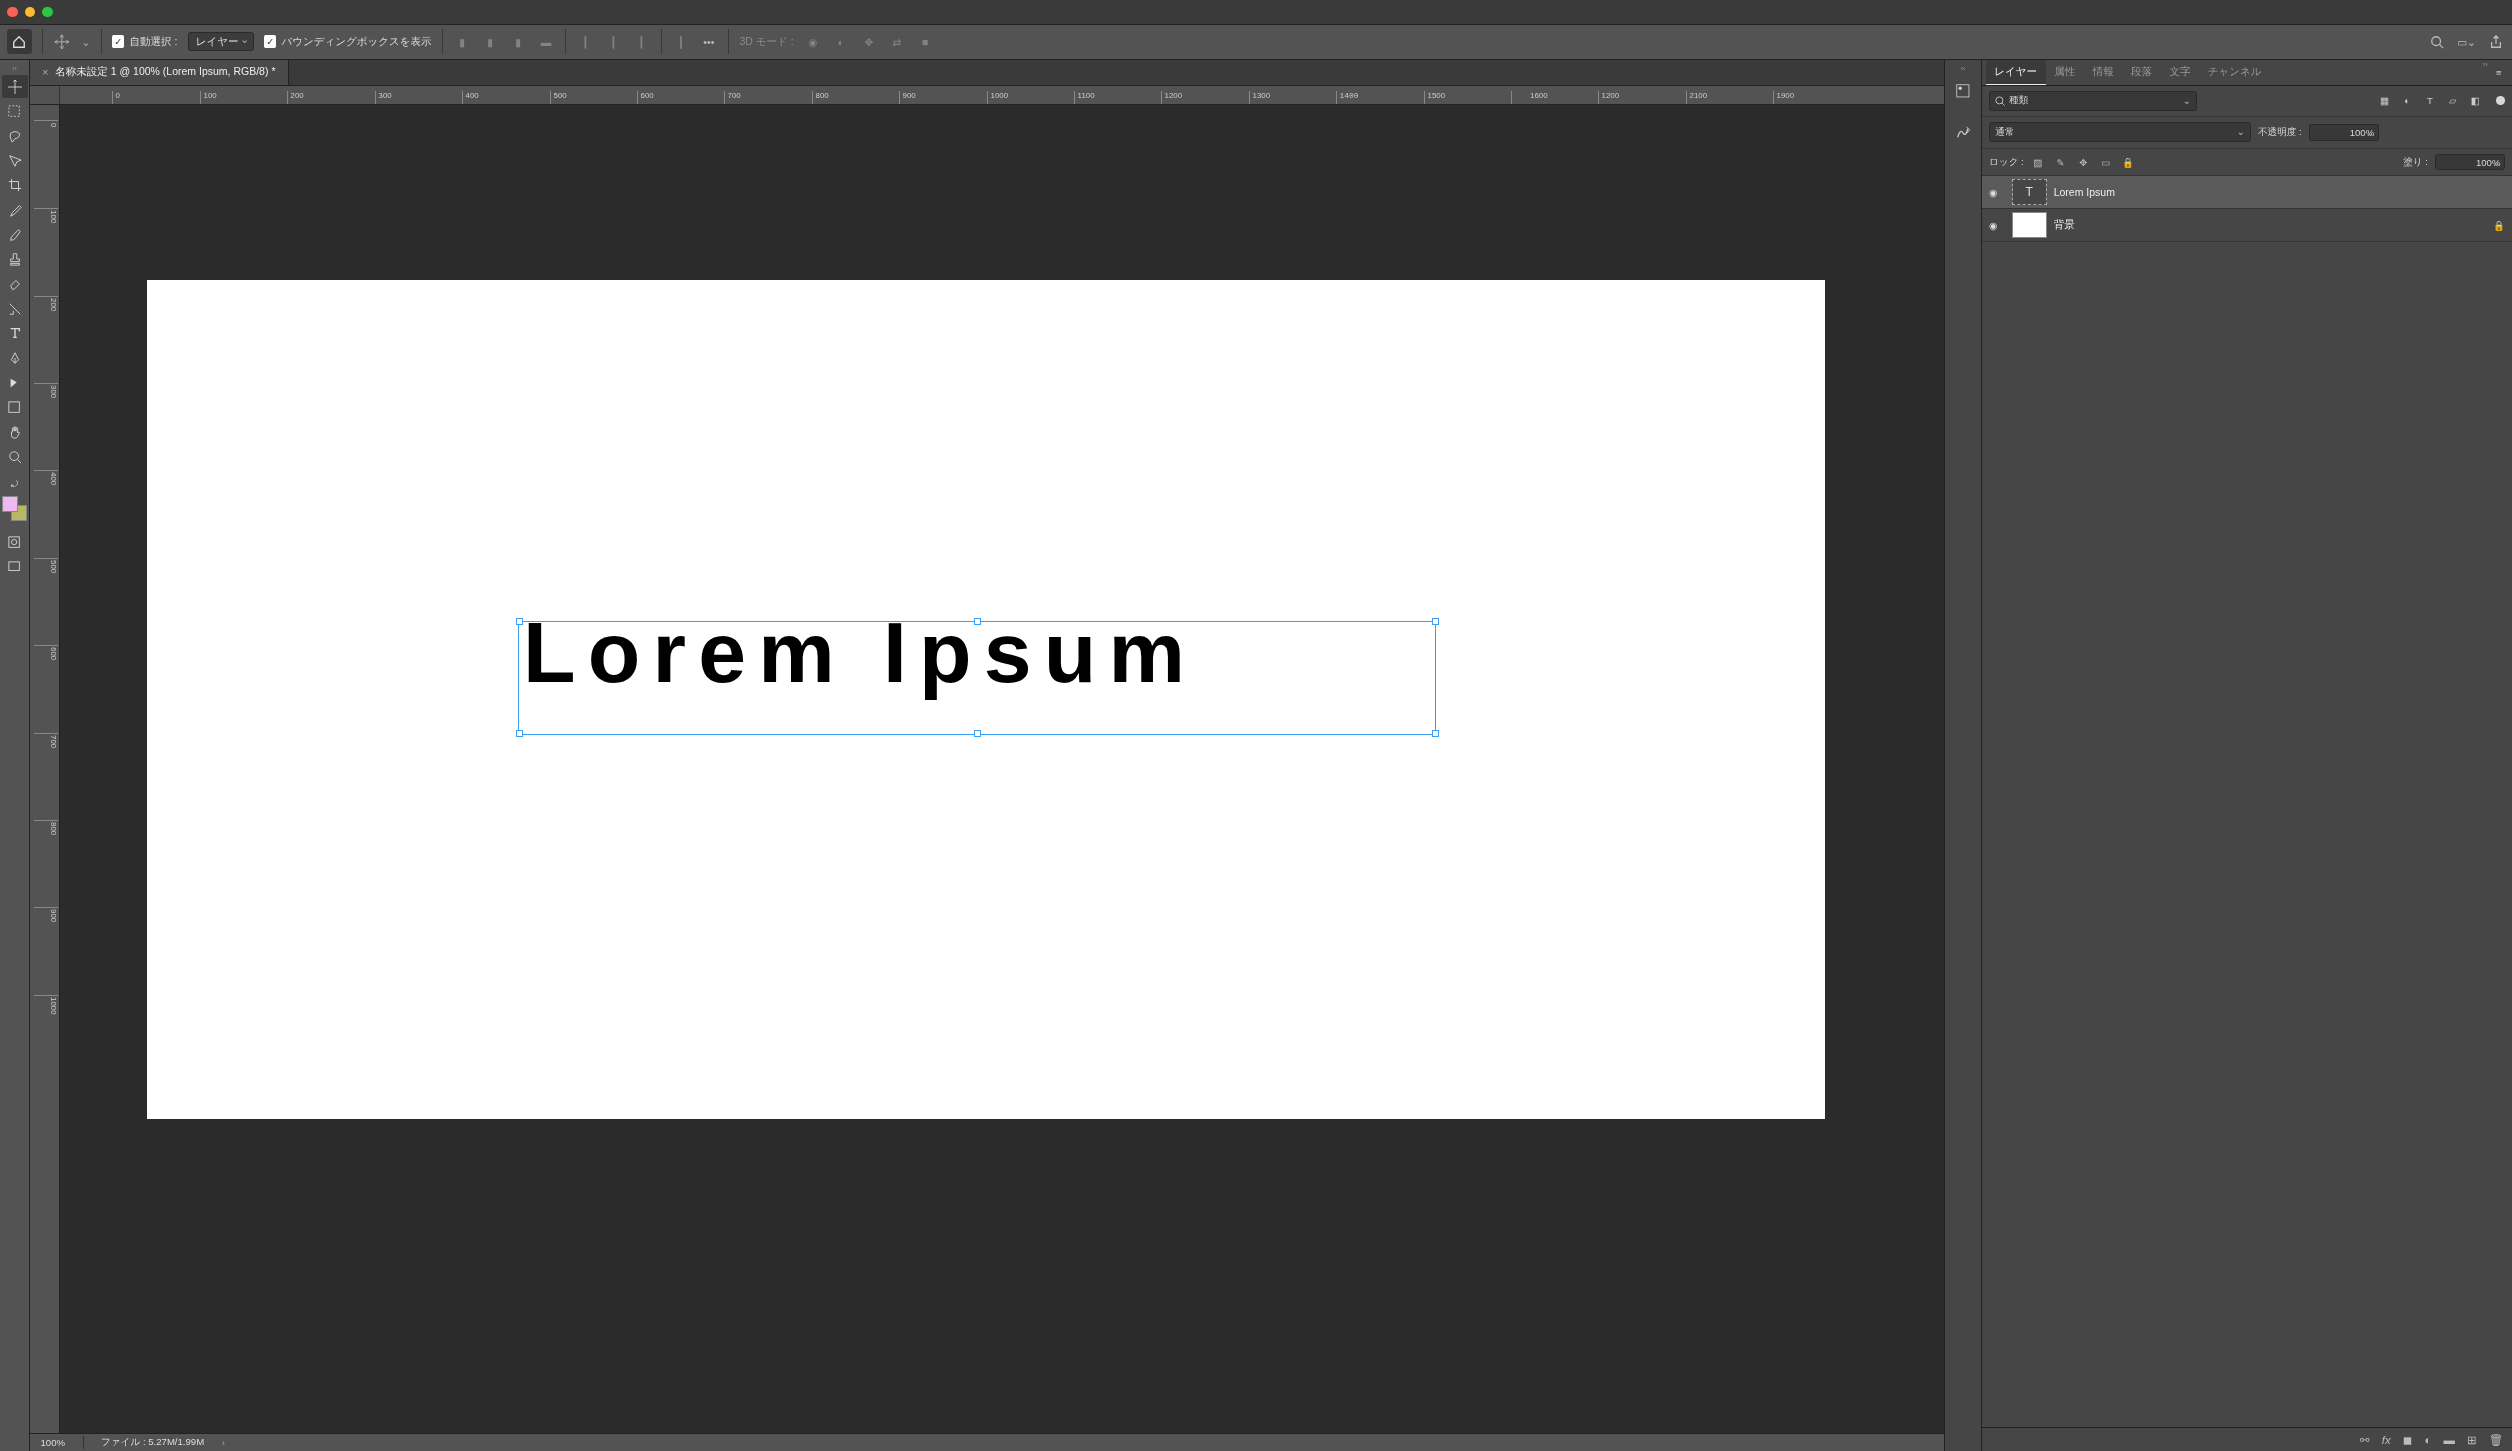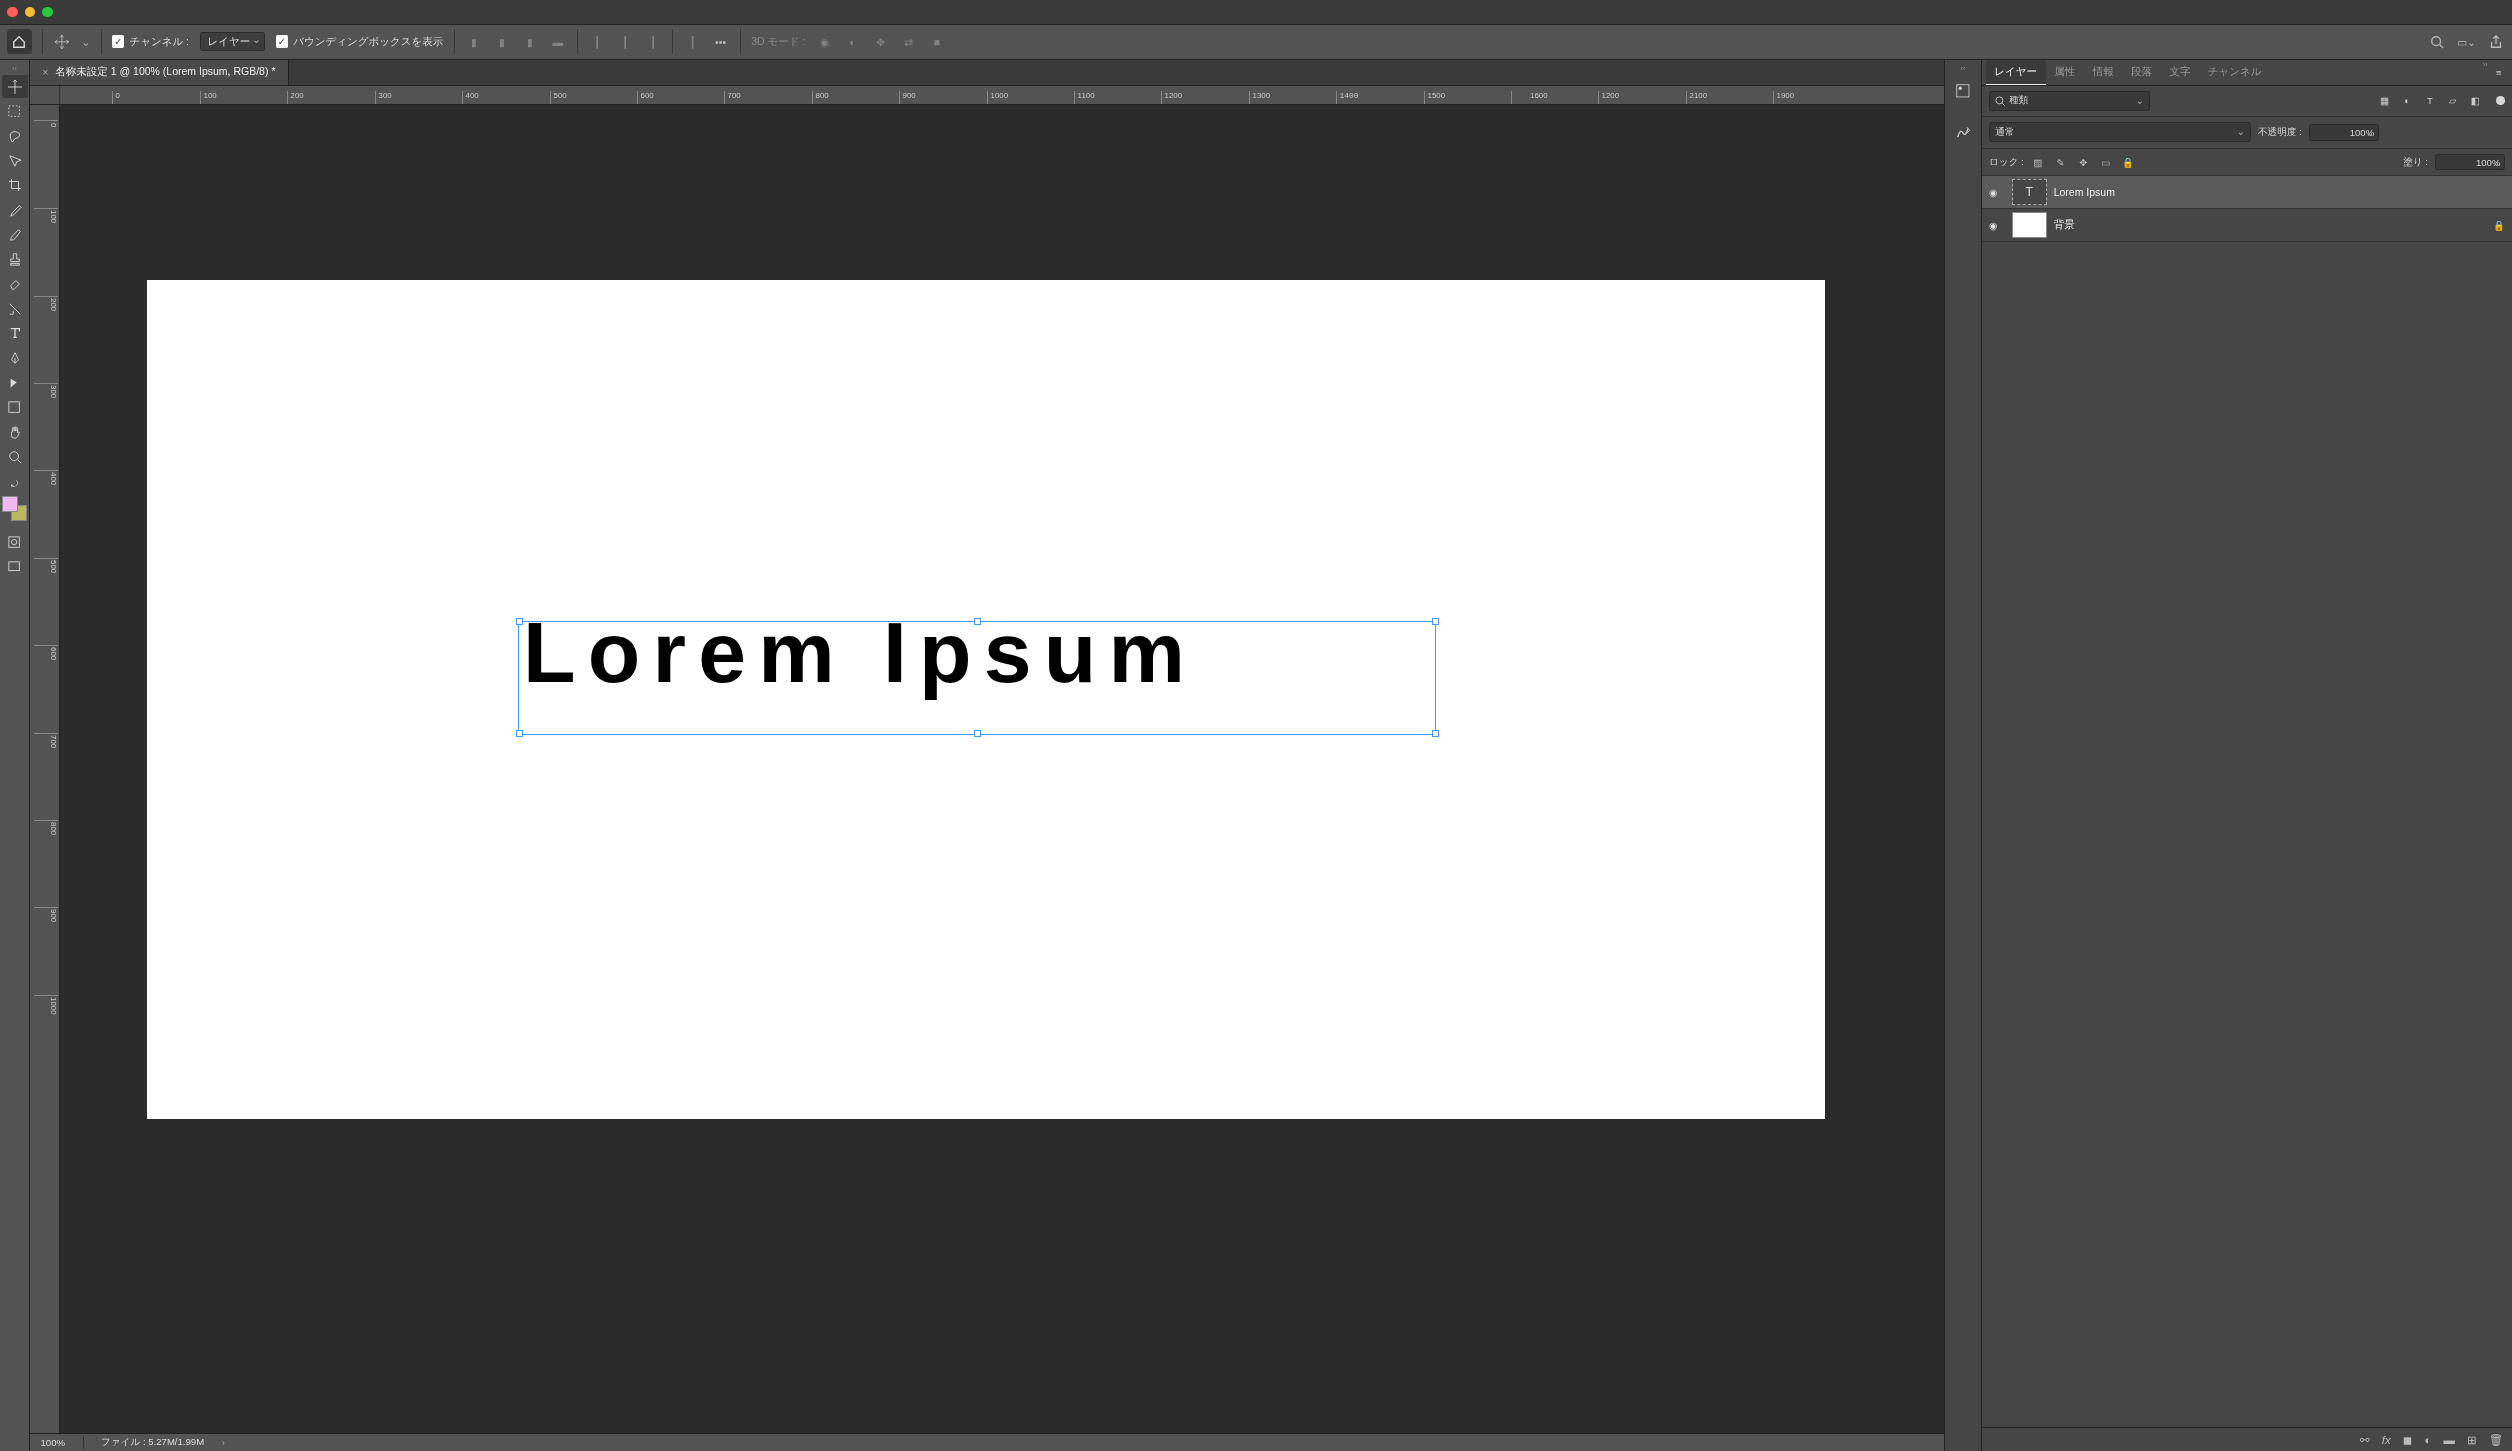"チャンネル :" span { text: チャンネル -> 自動選択 }
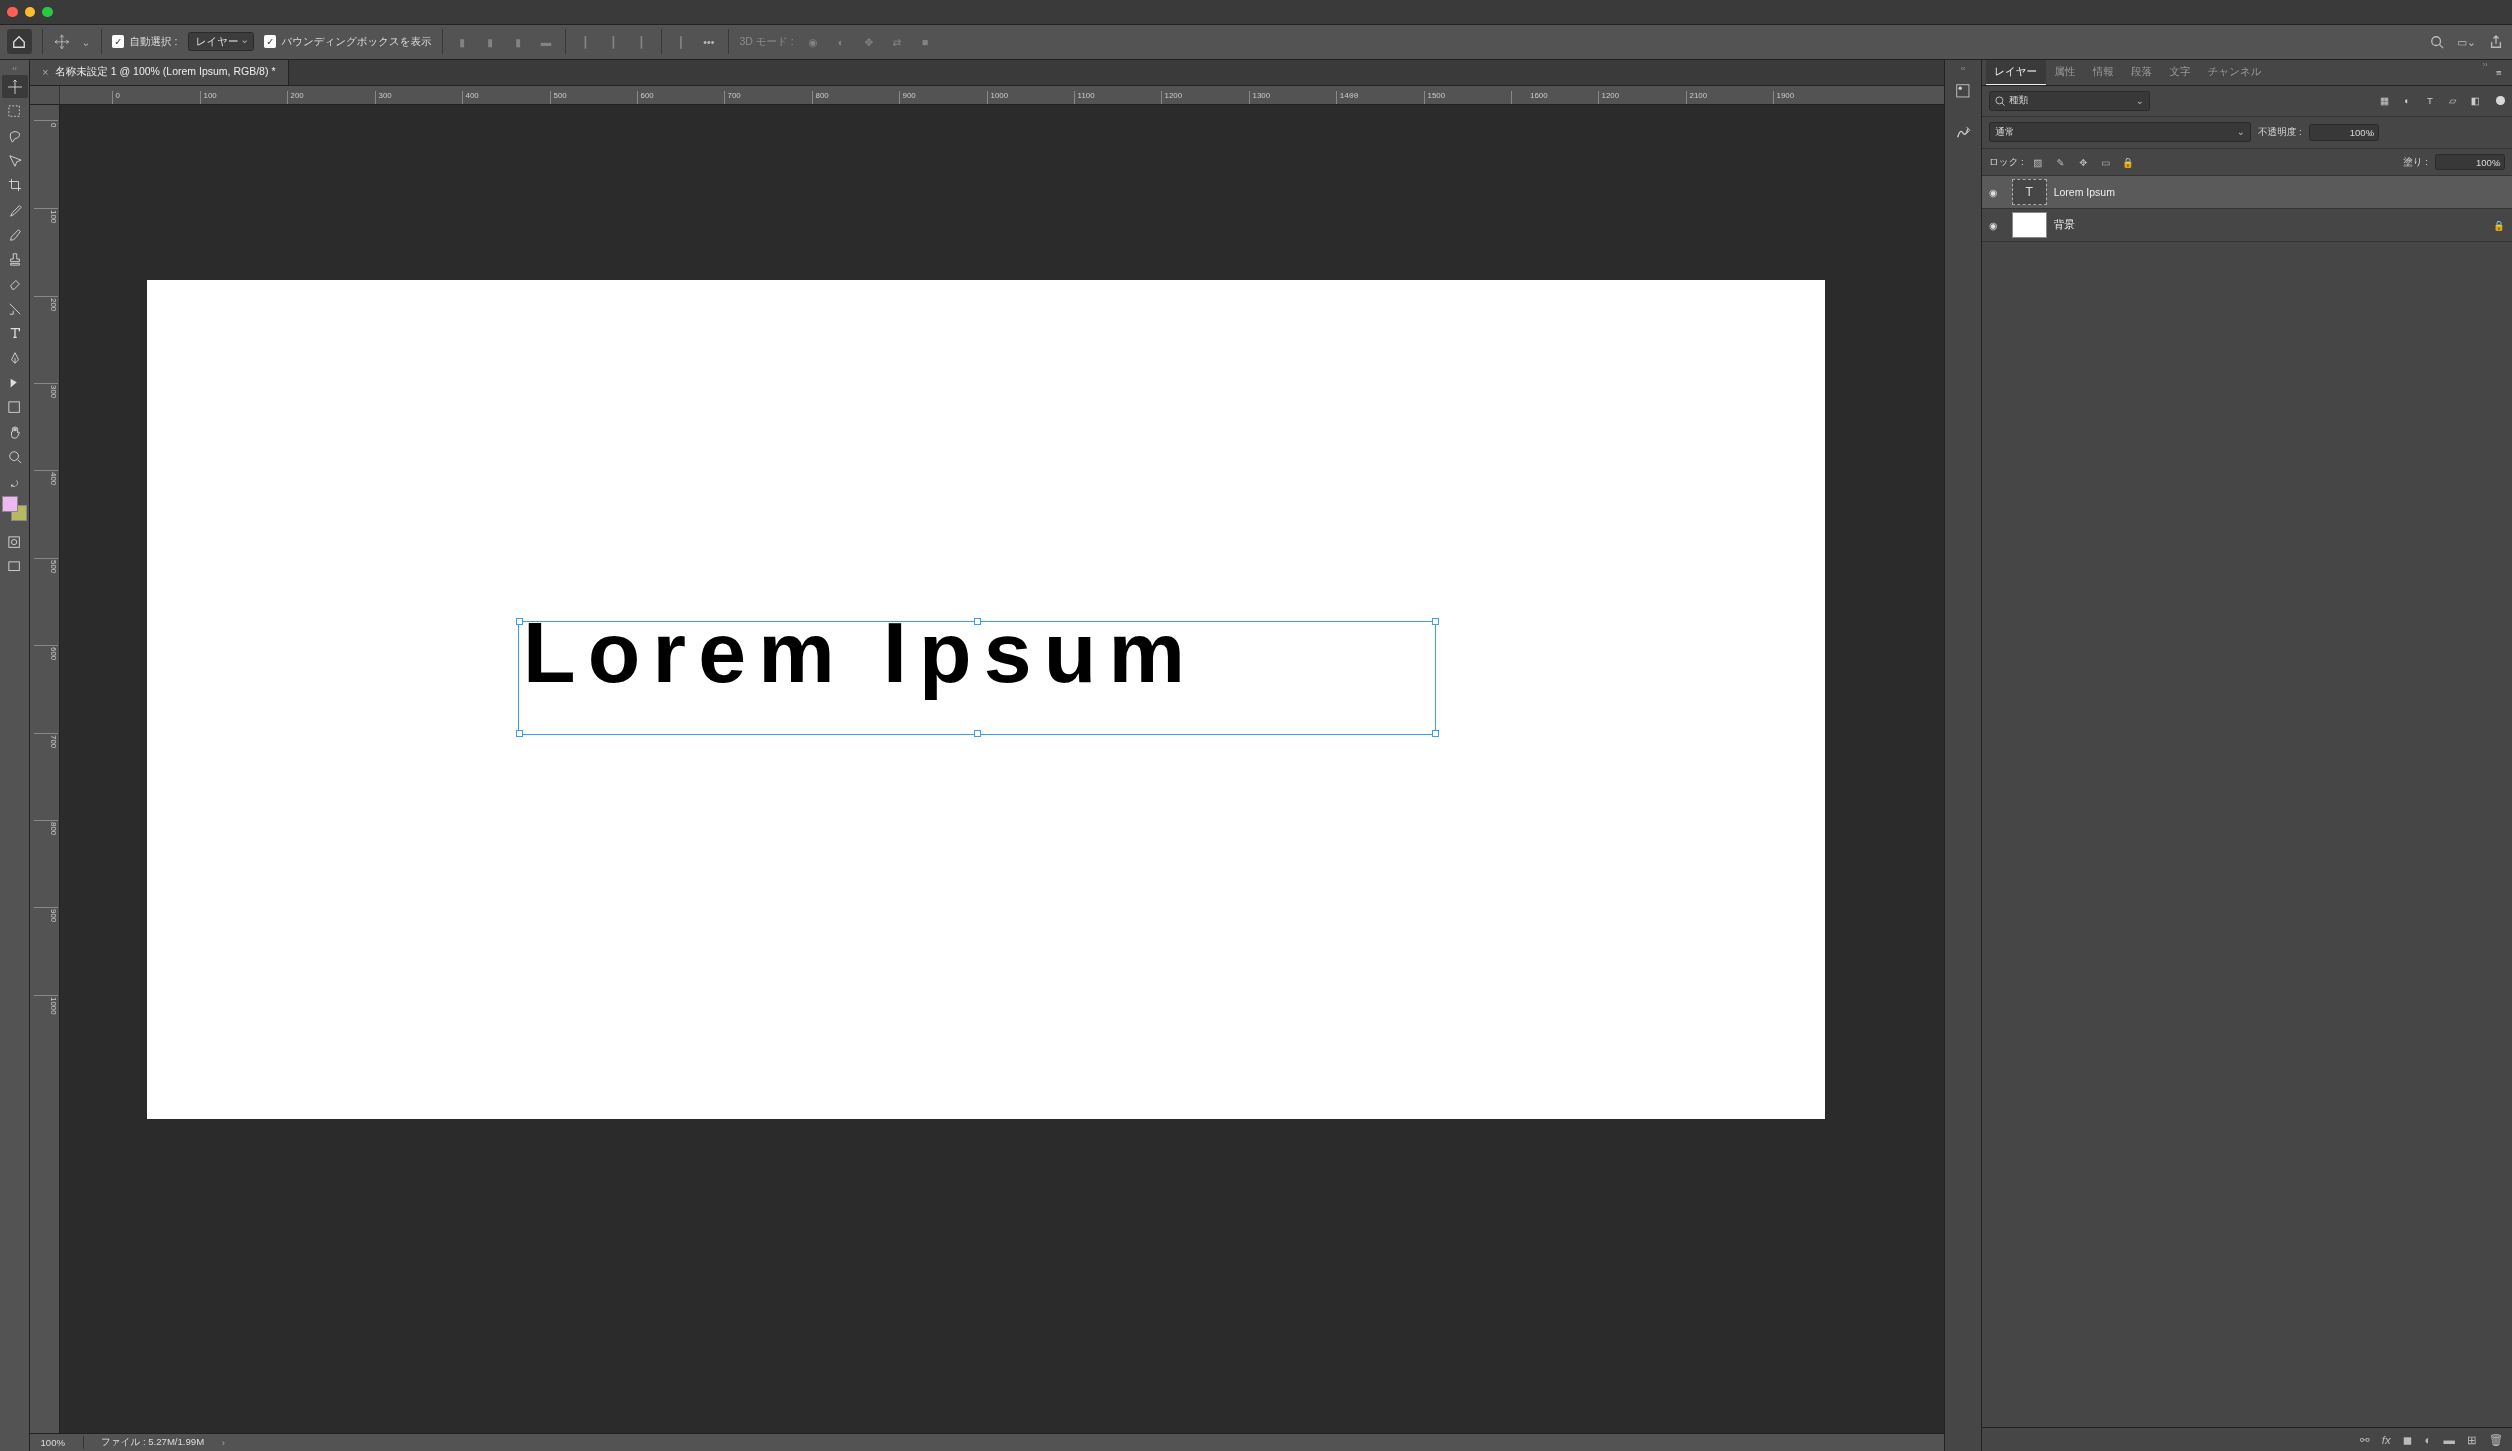"種類" .filter-sel { width: 161px -> 208px }
